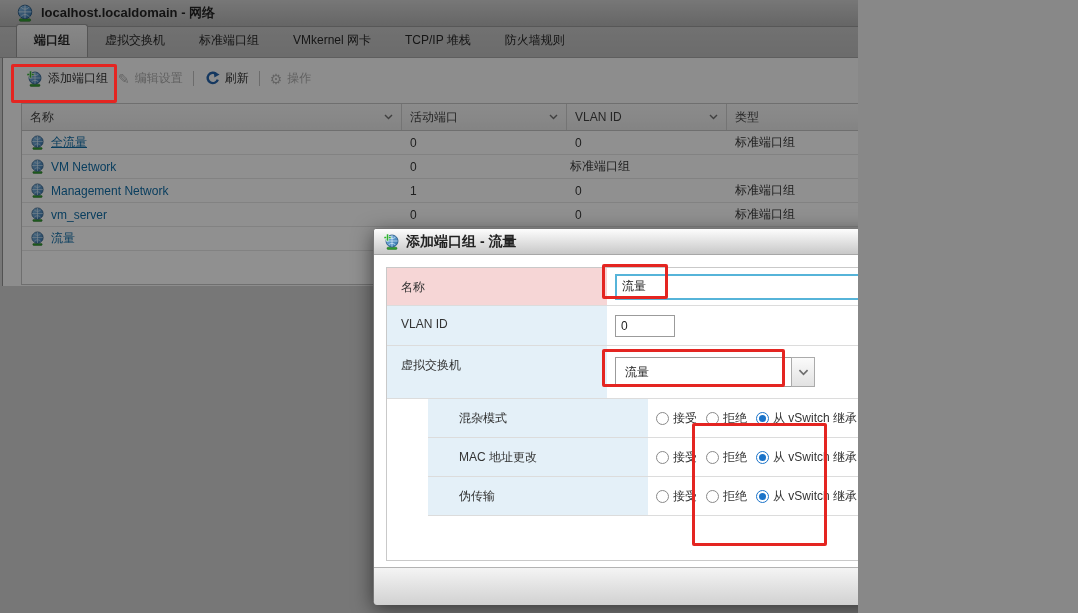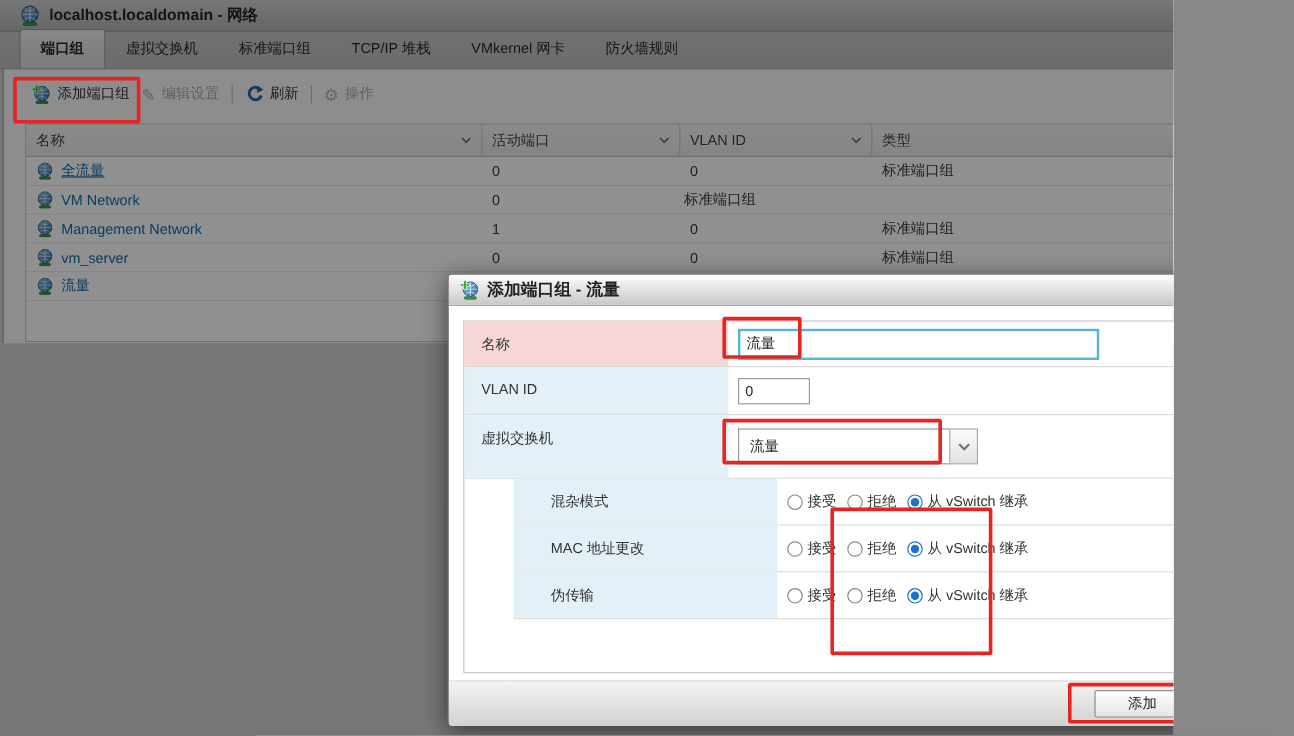"localhost.localdomain - 网络" .screen { width: 978px -> 858px }
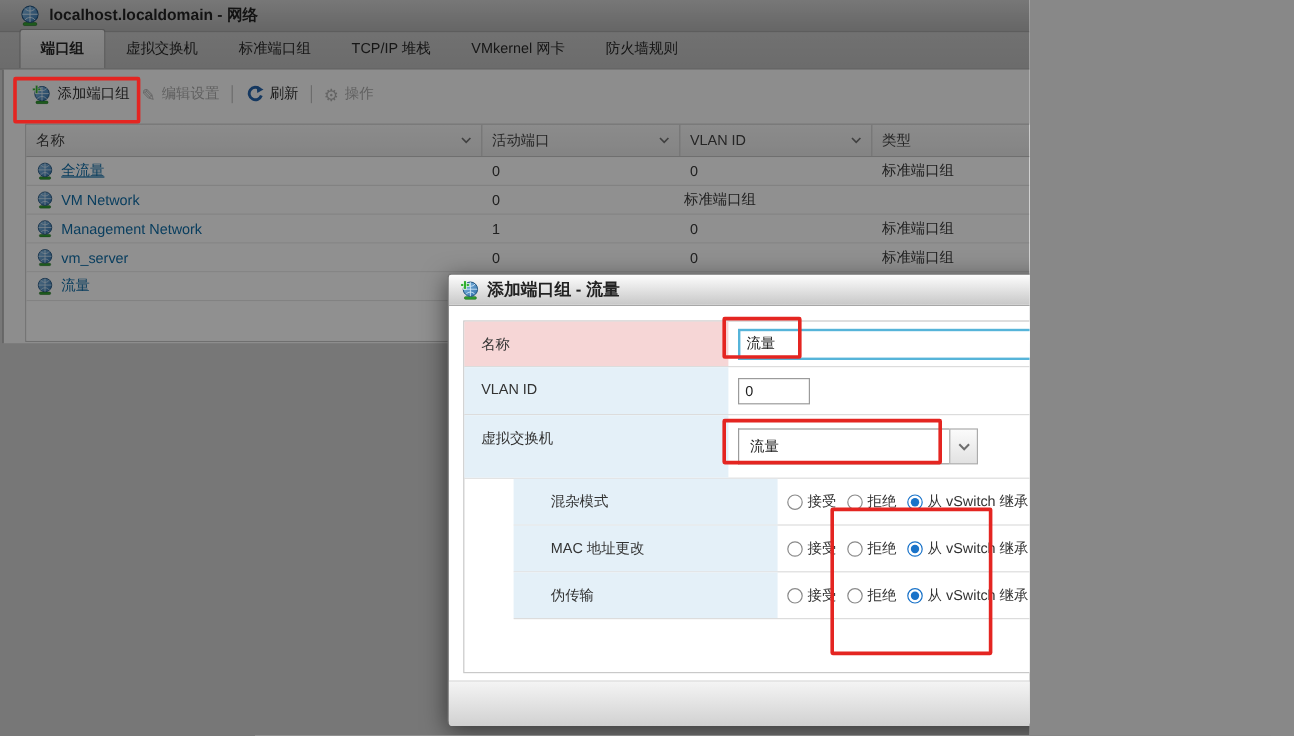"TCP/IP 堆栈" div.tab { order: before "VMkernel 网卡" -> after "VMkernel 网卡" }
